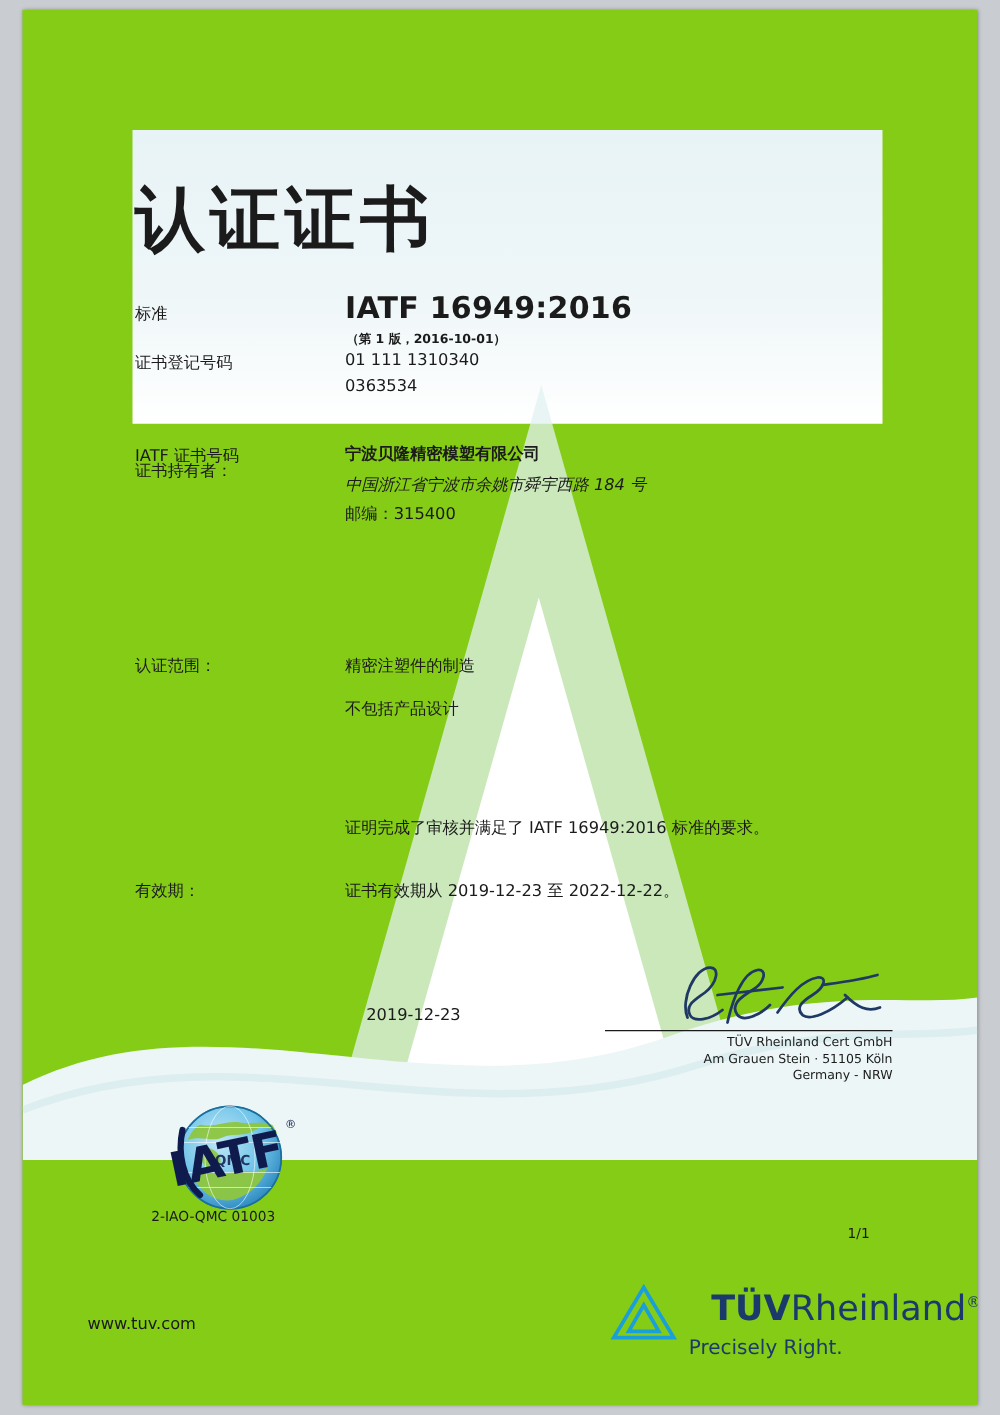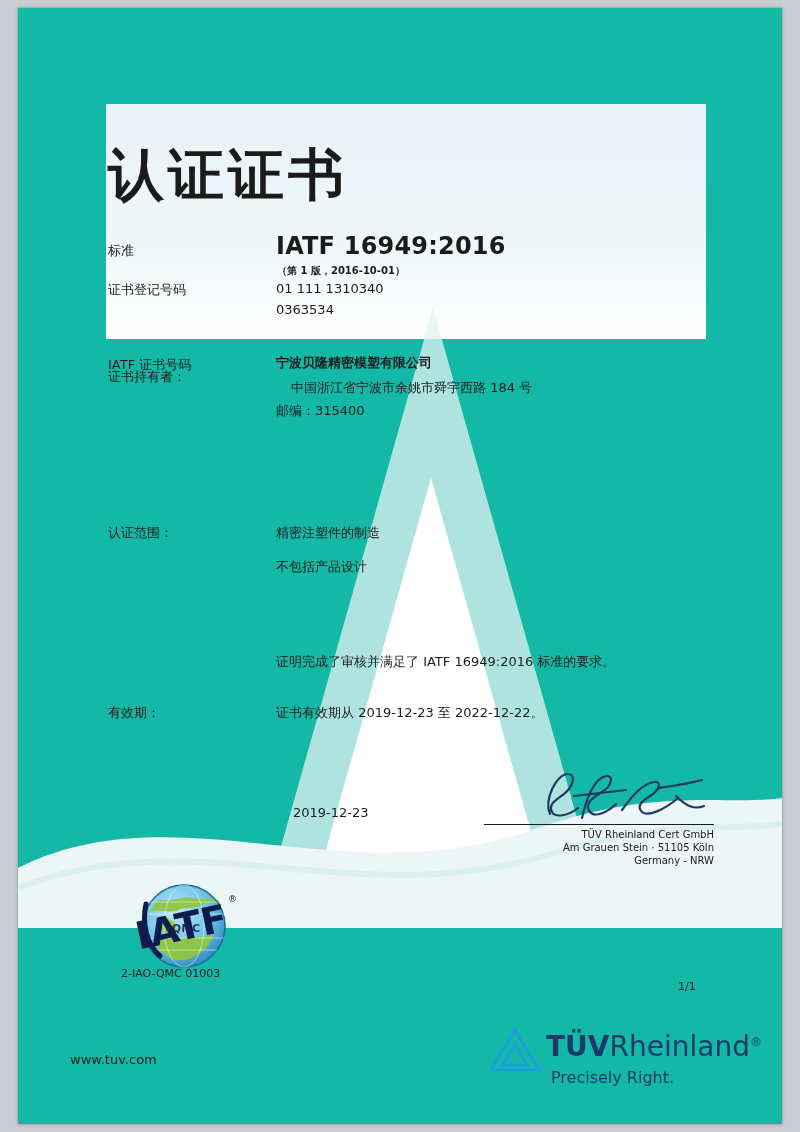"认证证书" .page { background: #14b8a6 -> #84cc16 }
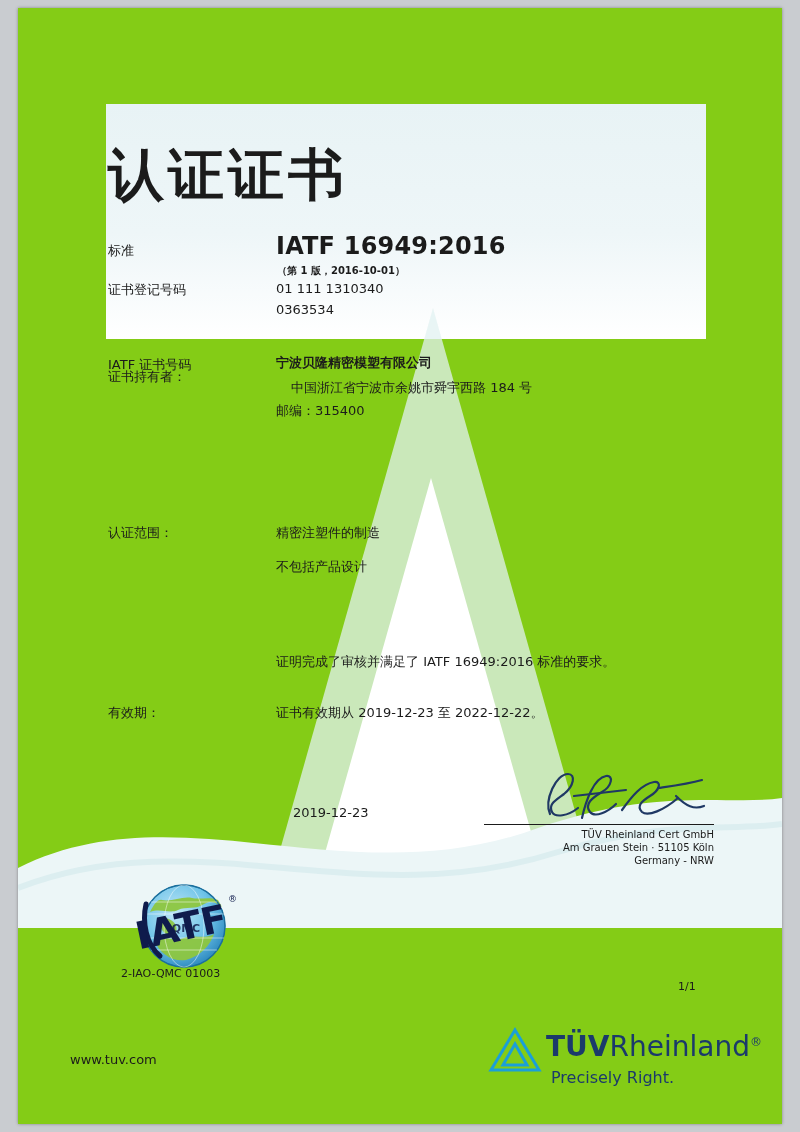"中国浙江省宁波市余姚市舜宇西路 184 号" .holder-l2 { font-style: none -> italic; left: 273px -> 258px }
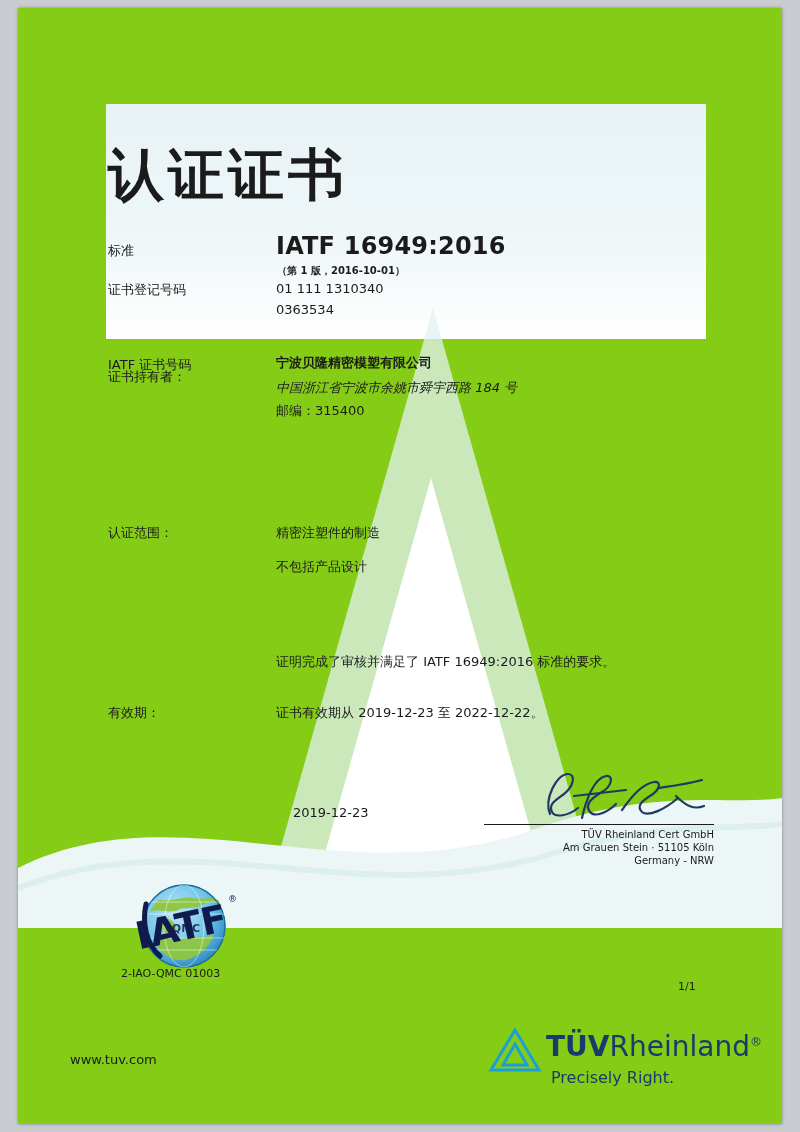"TÜV" .tuv-word b { margin-left: none -> 23px }
